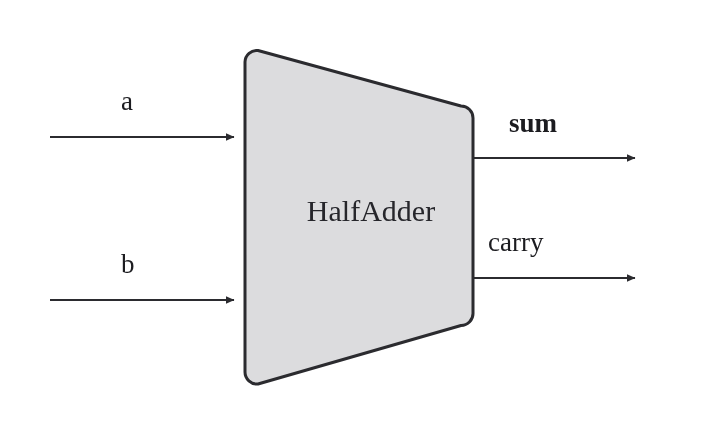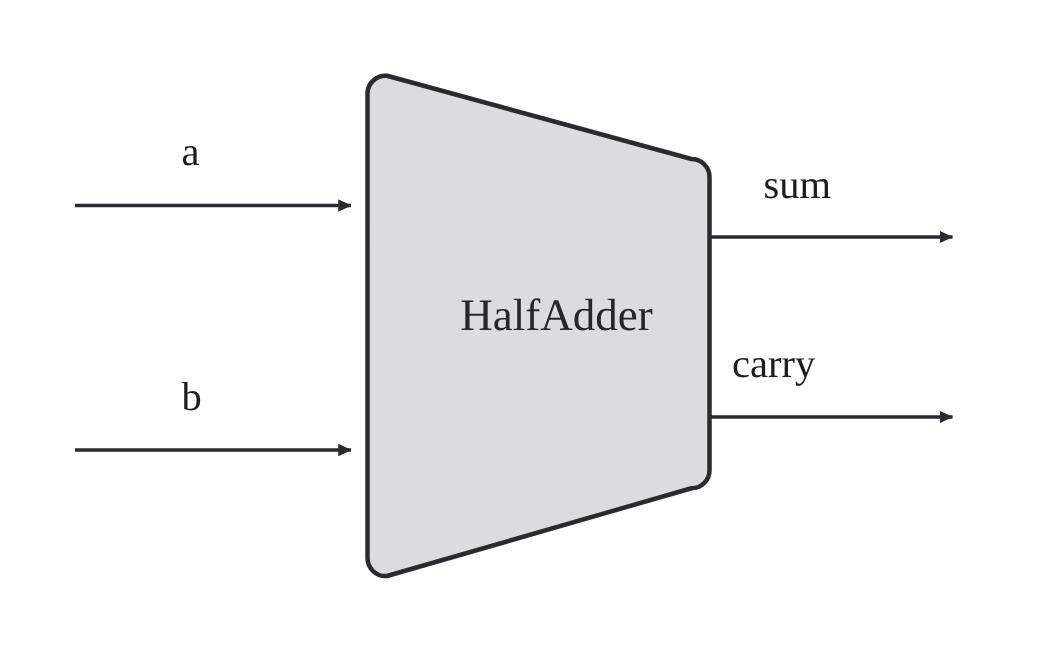"sum" #label-sum { font-weight: none -> bold }
